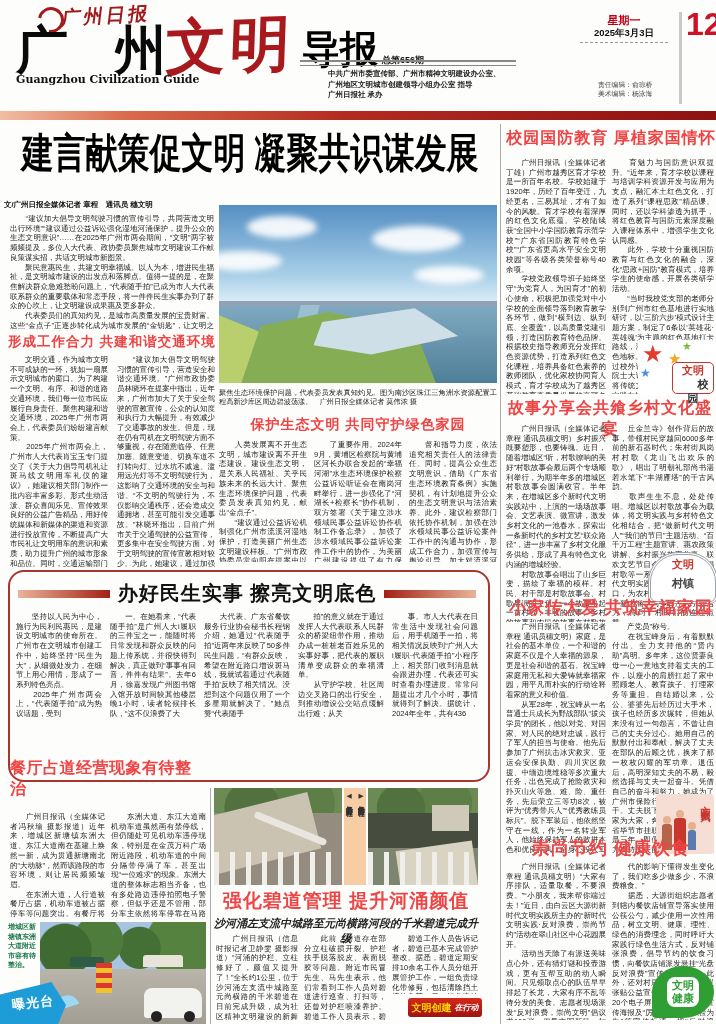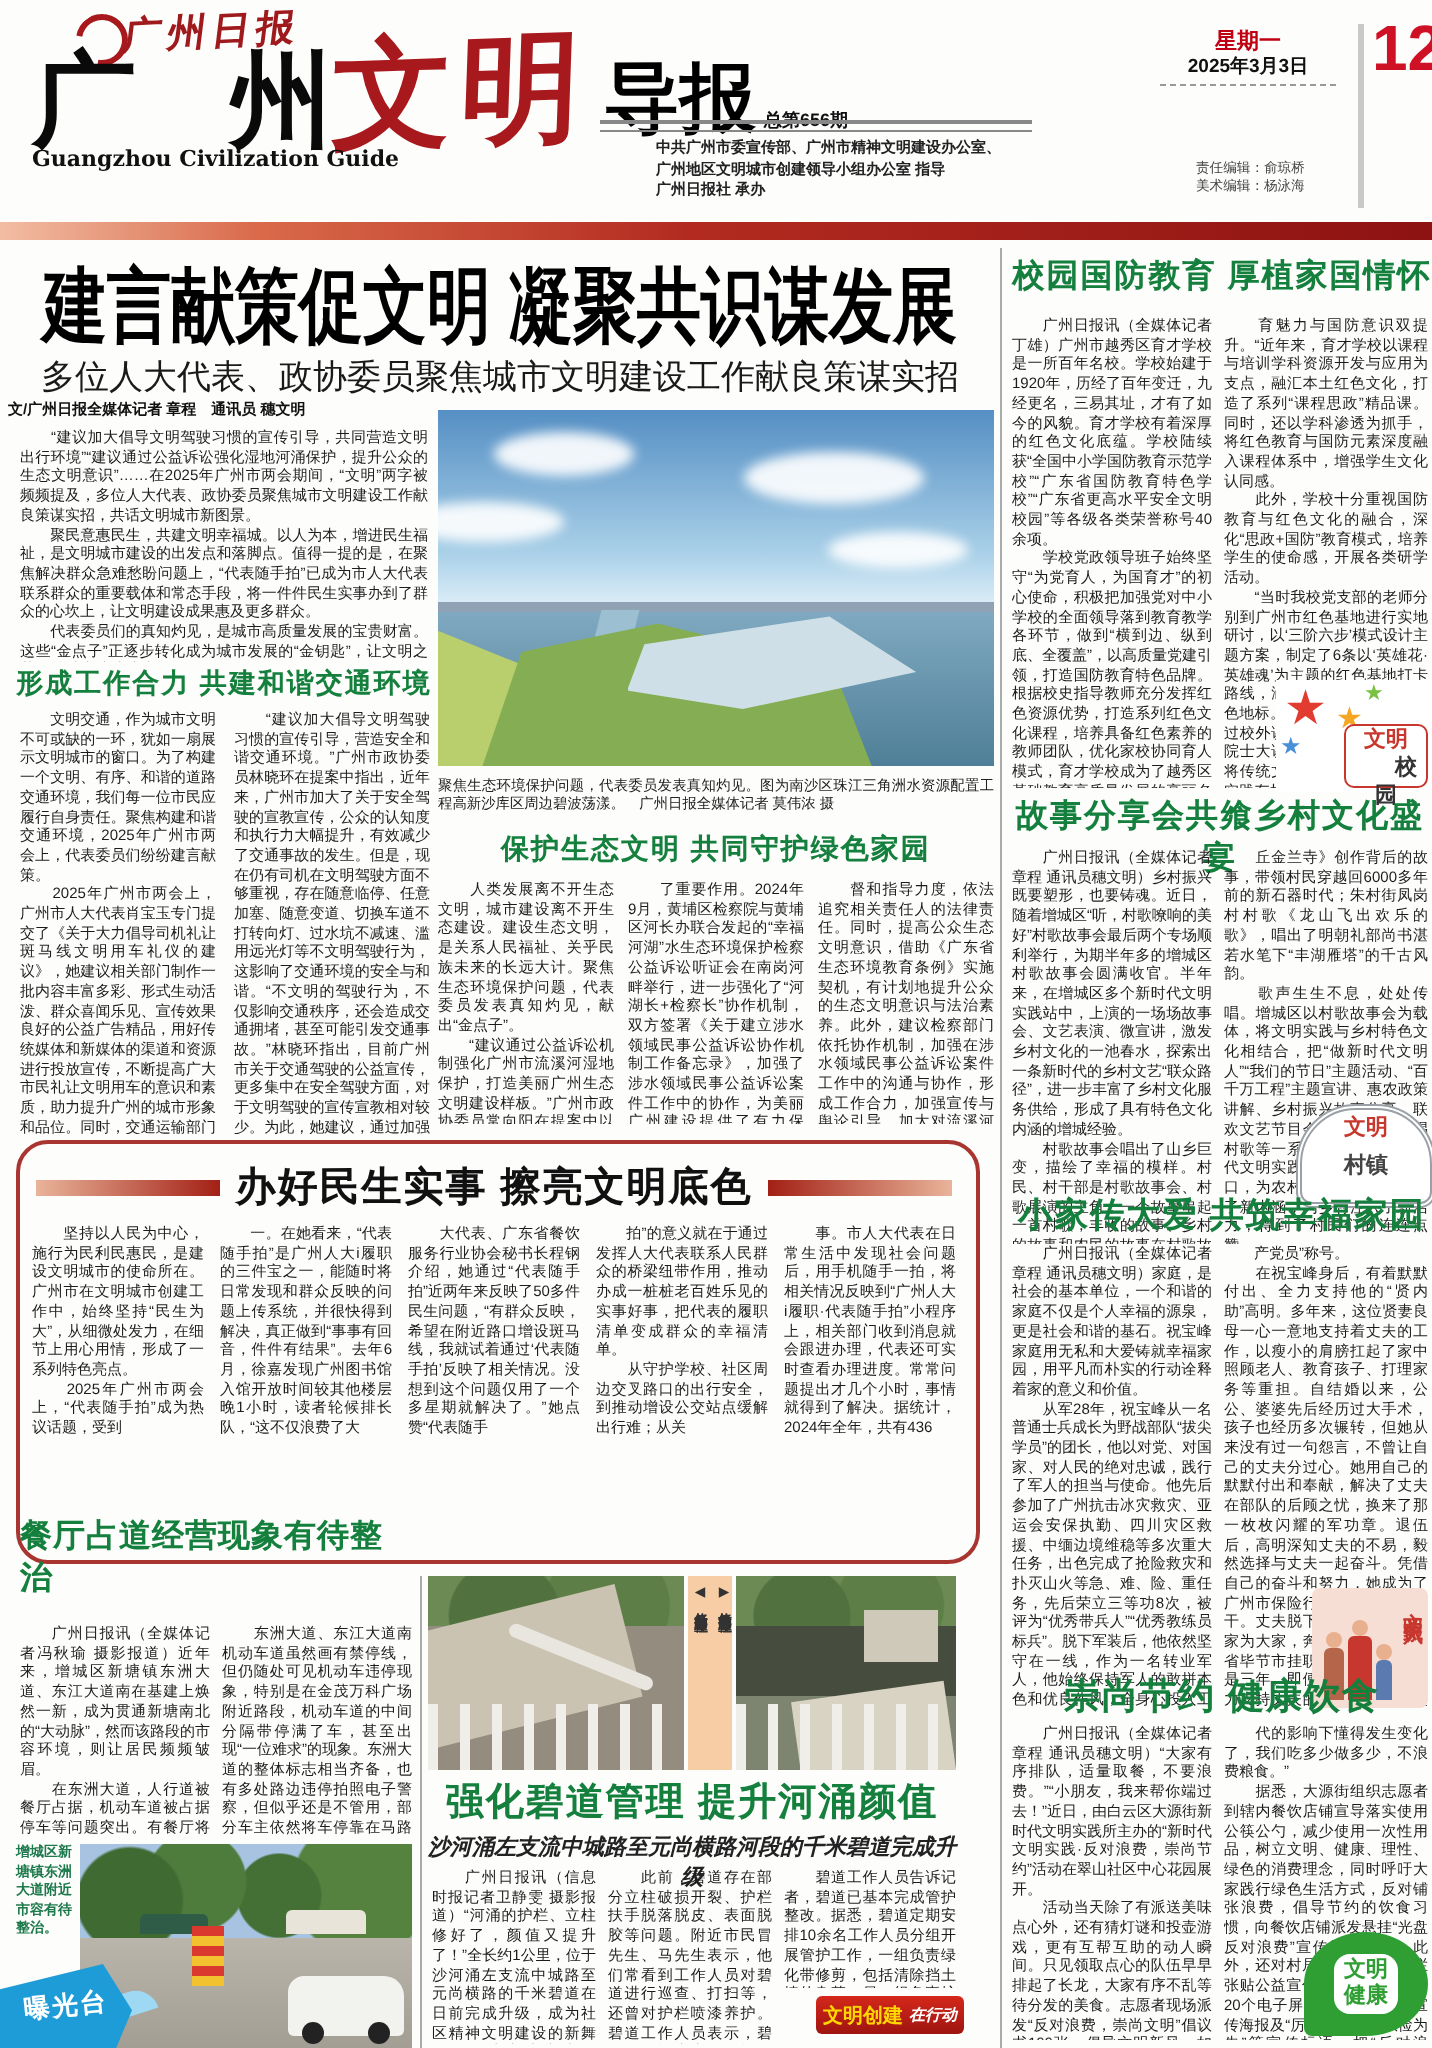"校园国防教育 厚植家国情怀" .head { color: #15803d -> #ef4444 }
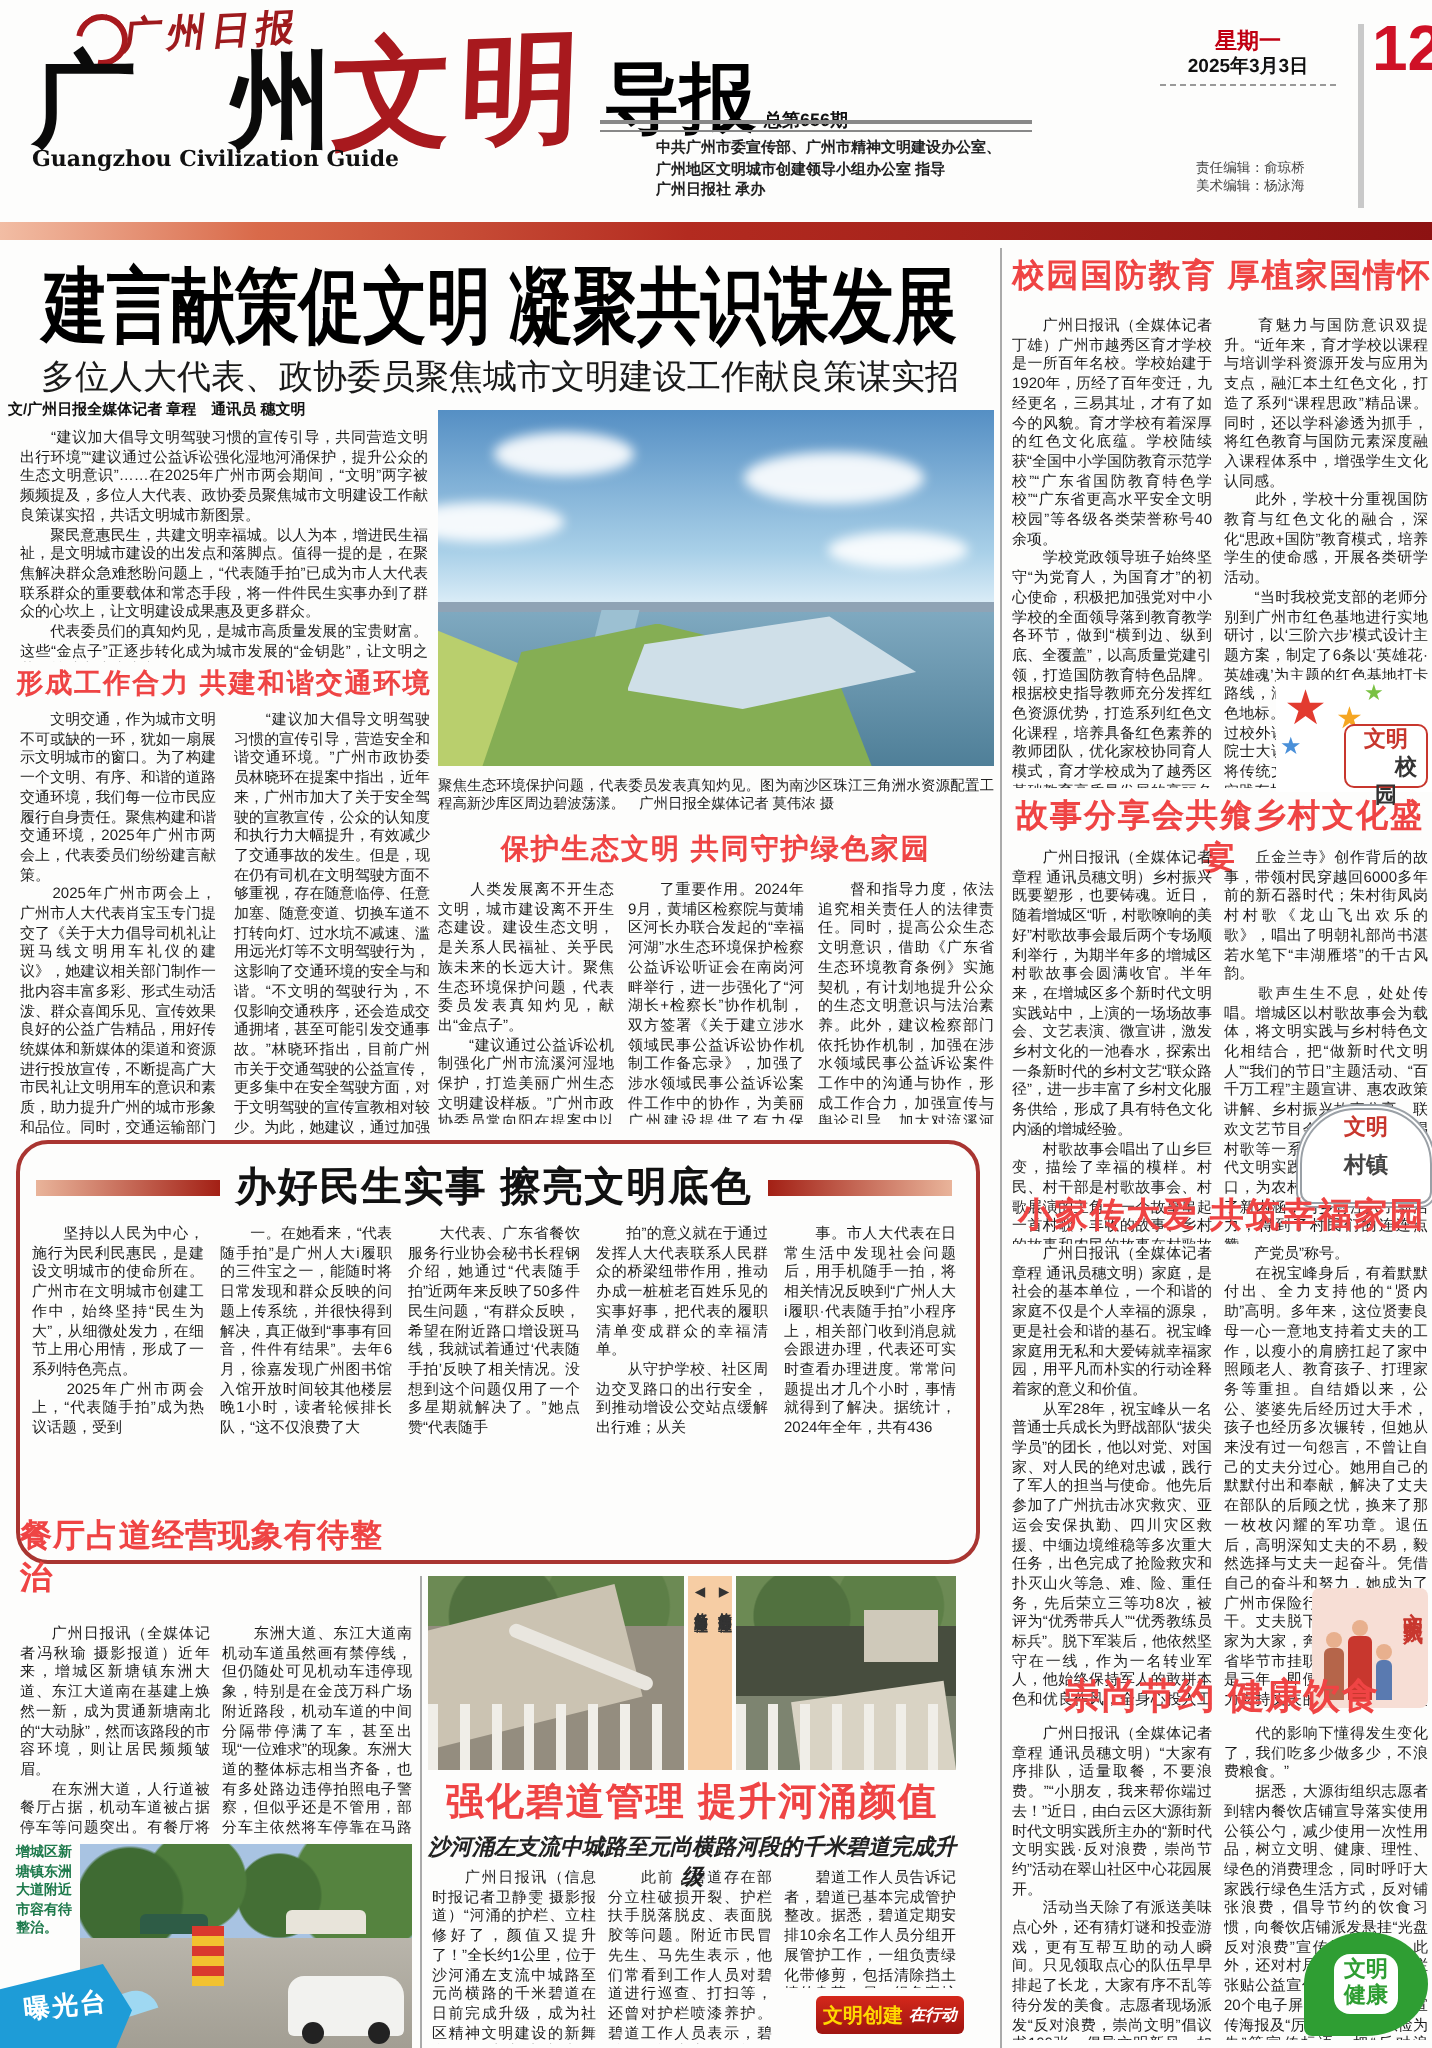"多位人大代表、政协委员聚焦城市文明建设工作献良策谋实招" div.abs { html: <div>多位人大代表、政协委员聚焦城市文明建设工作献良策谋实招</div> -> none }
